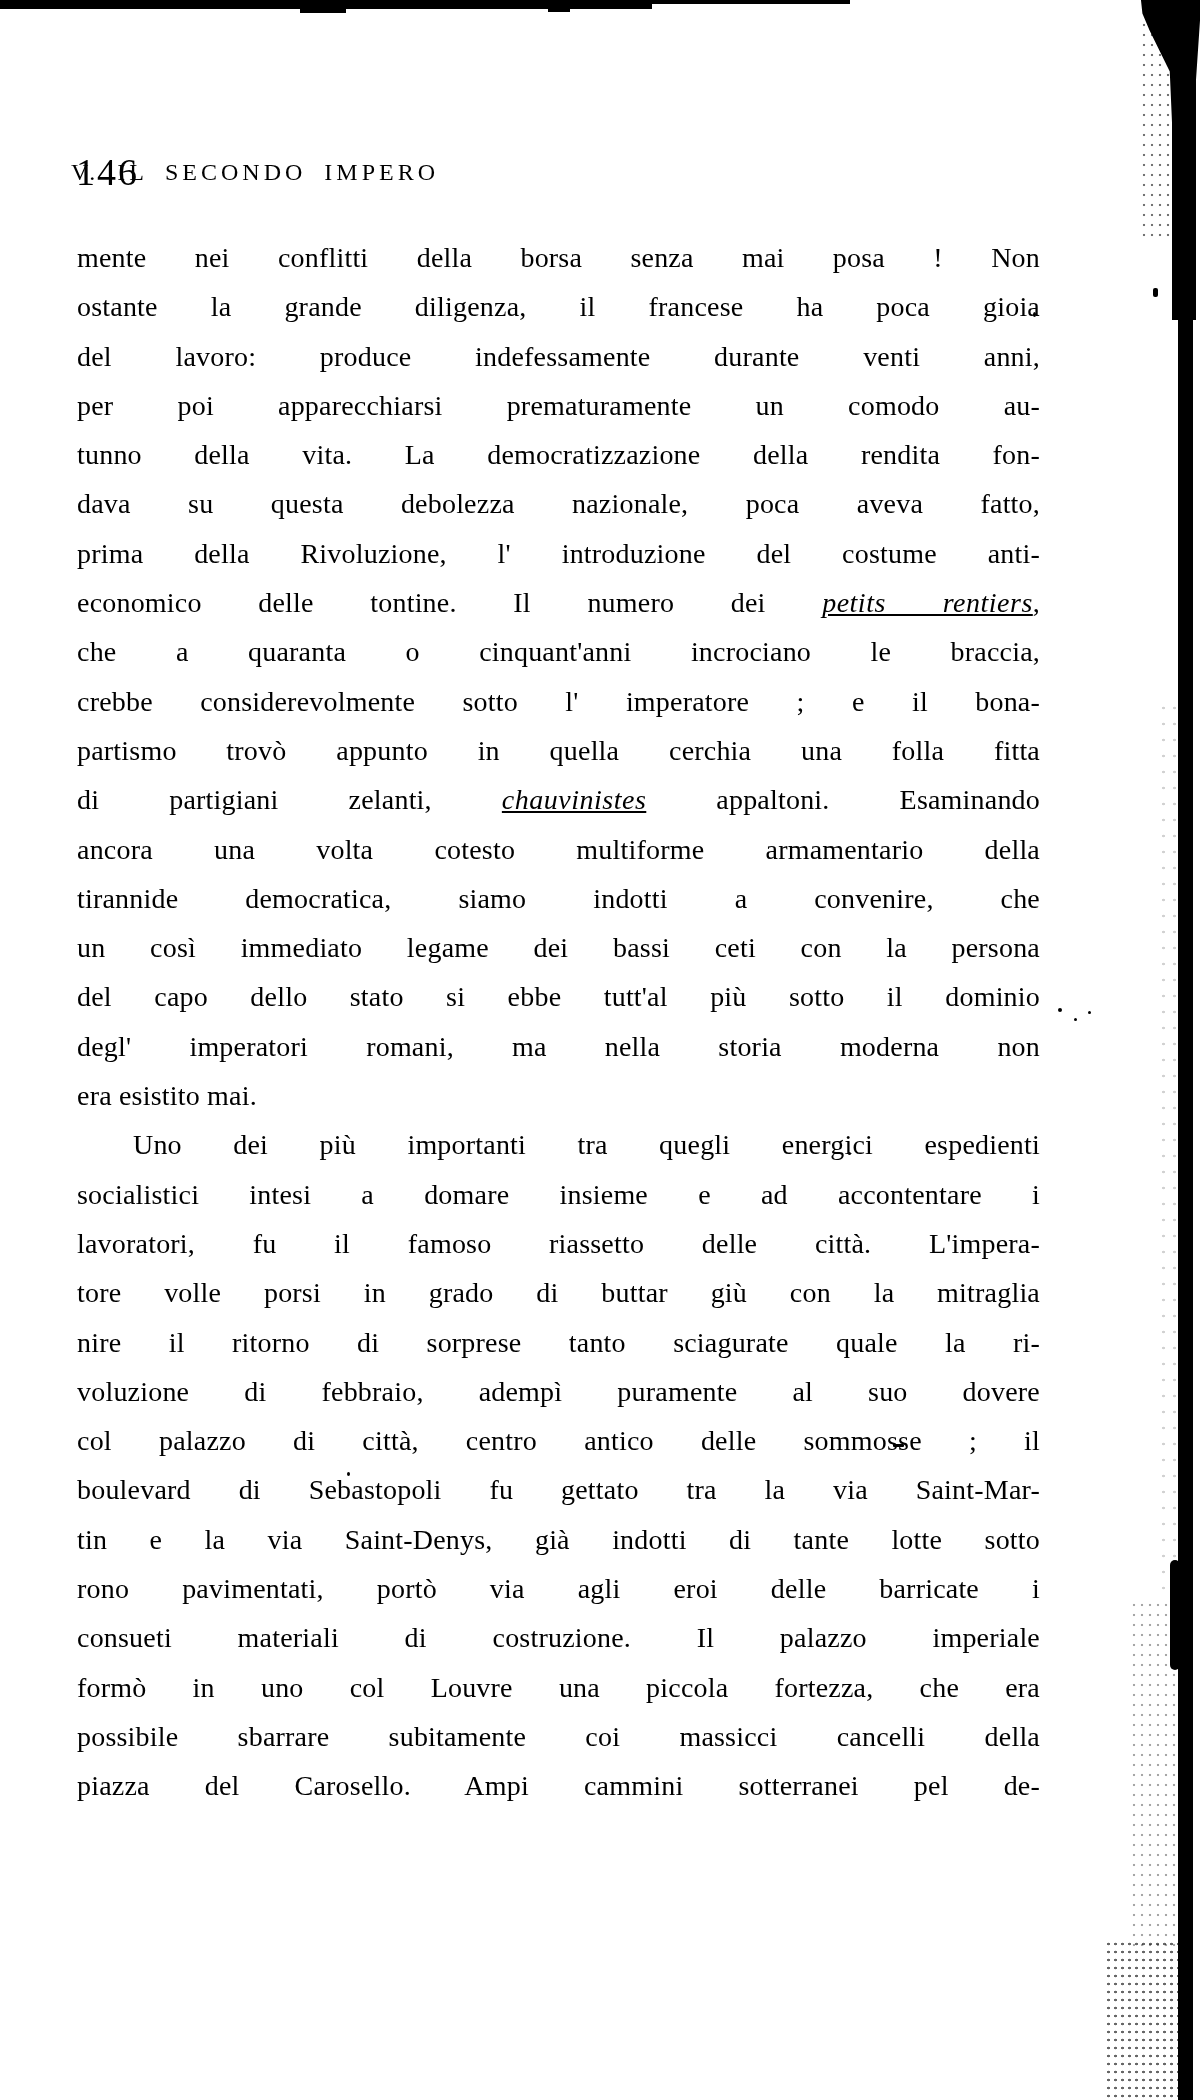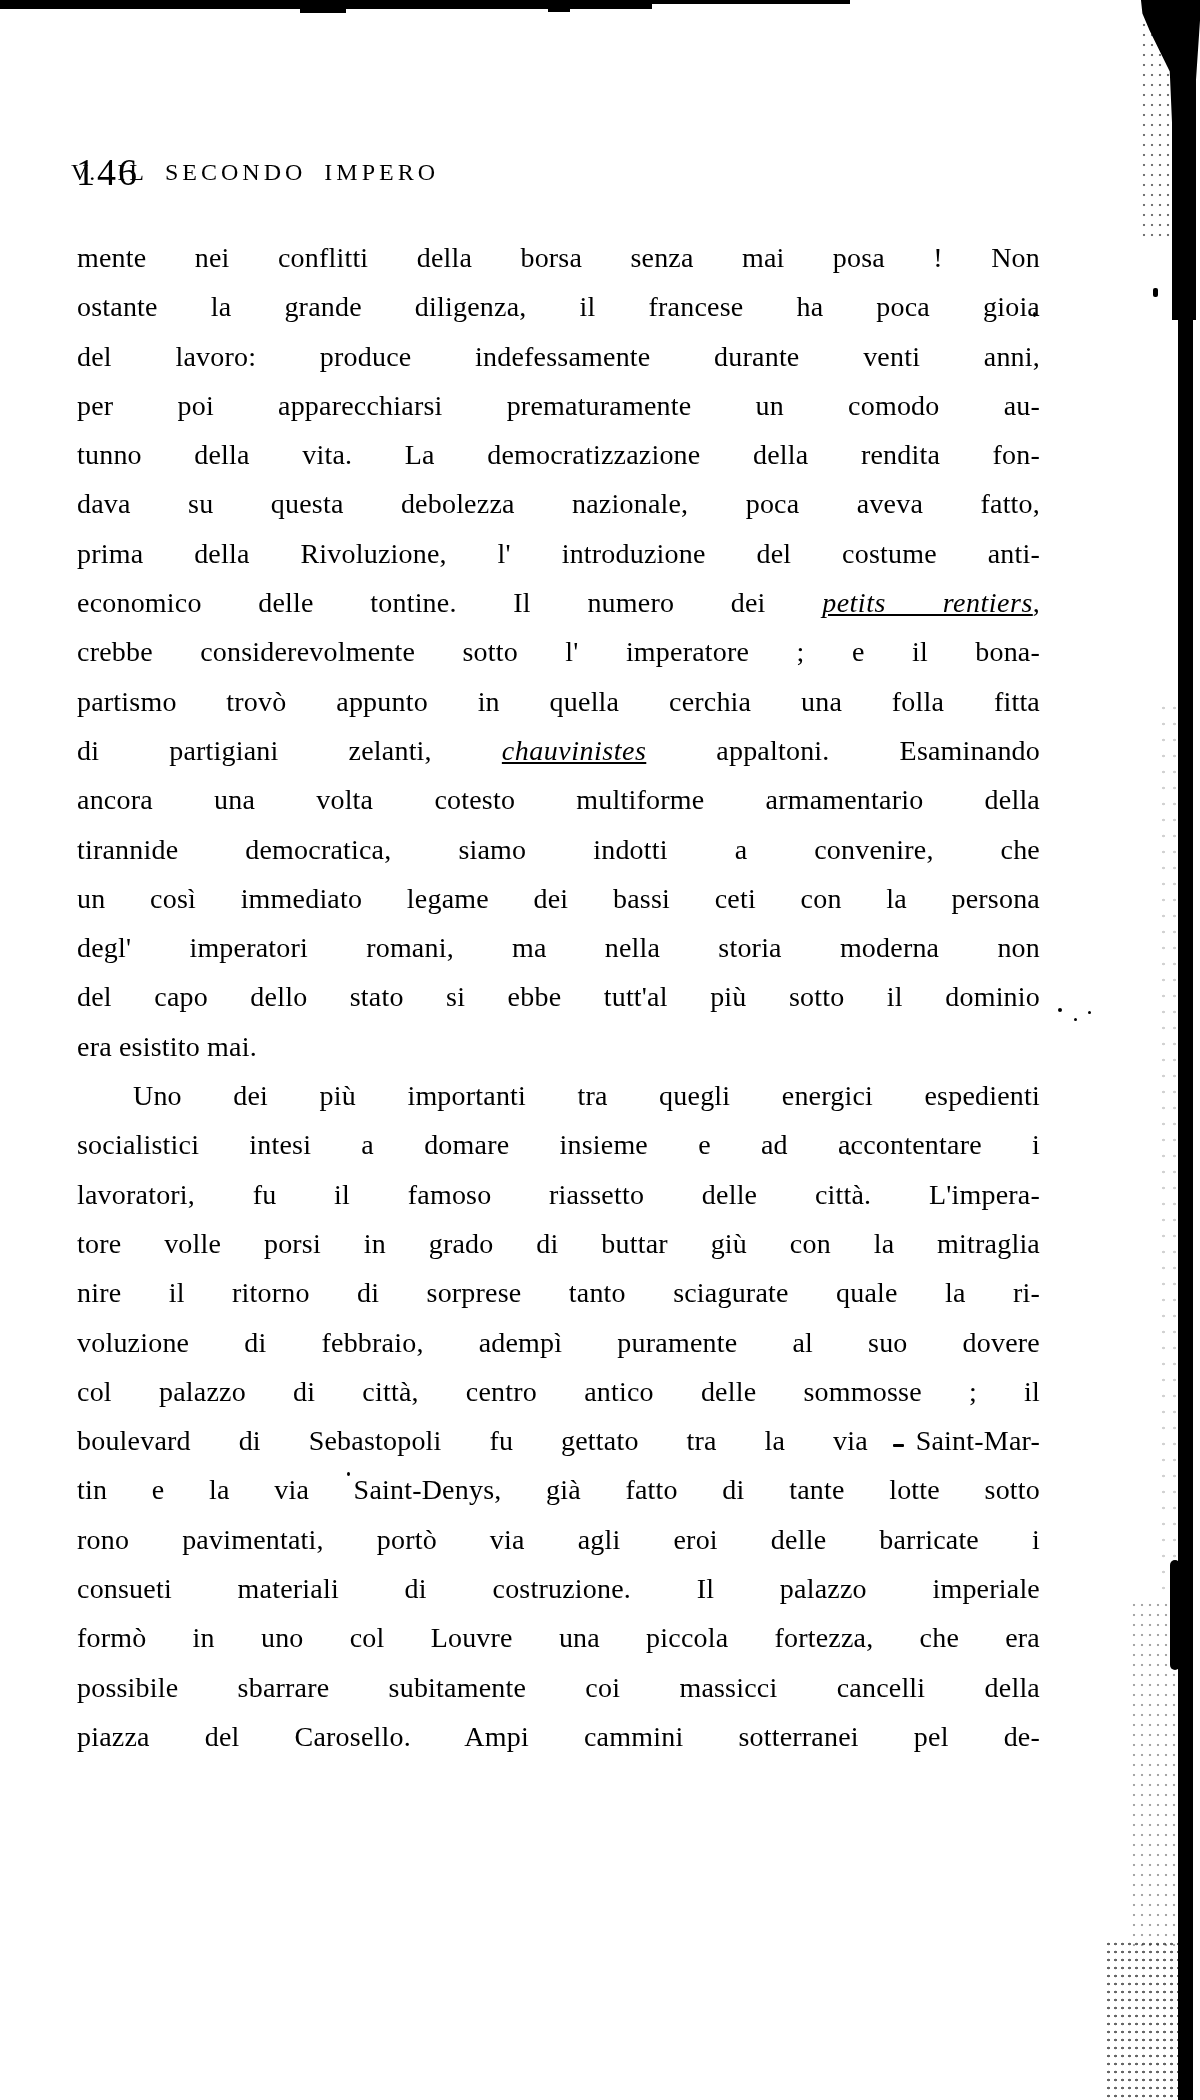"che a quaranta o cinquant'anni" div.line { html: none -> <div><span>che a quaranta o cinquant'anni incrociano le braccia,</span></div> }
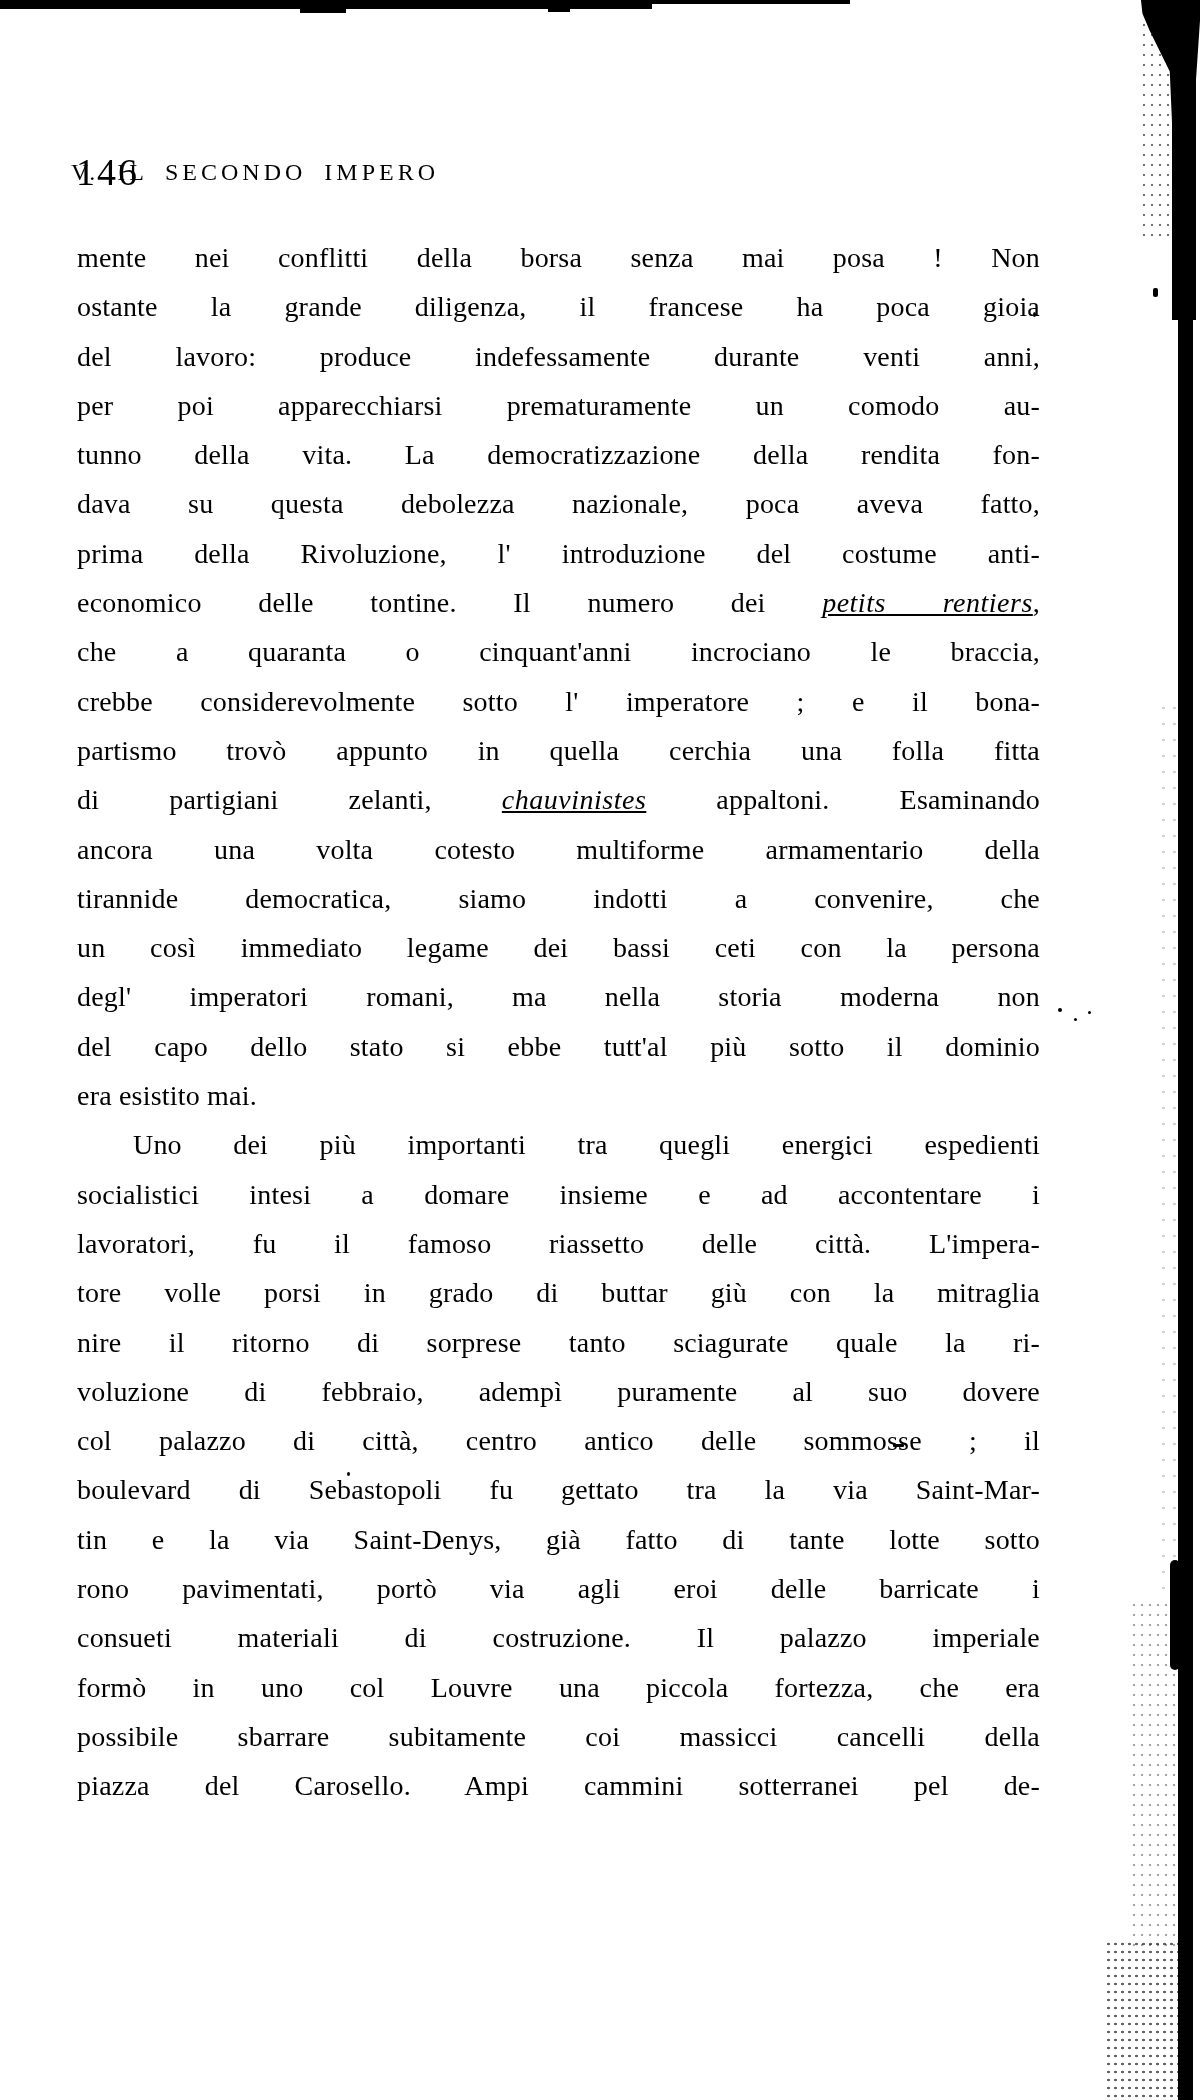"degl' imperatori romani, ma nella" div.line { order: before "del capo dello stato si" -> after "del capo dello stato si" }
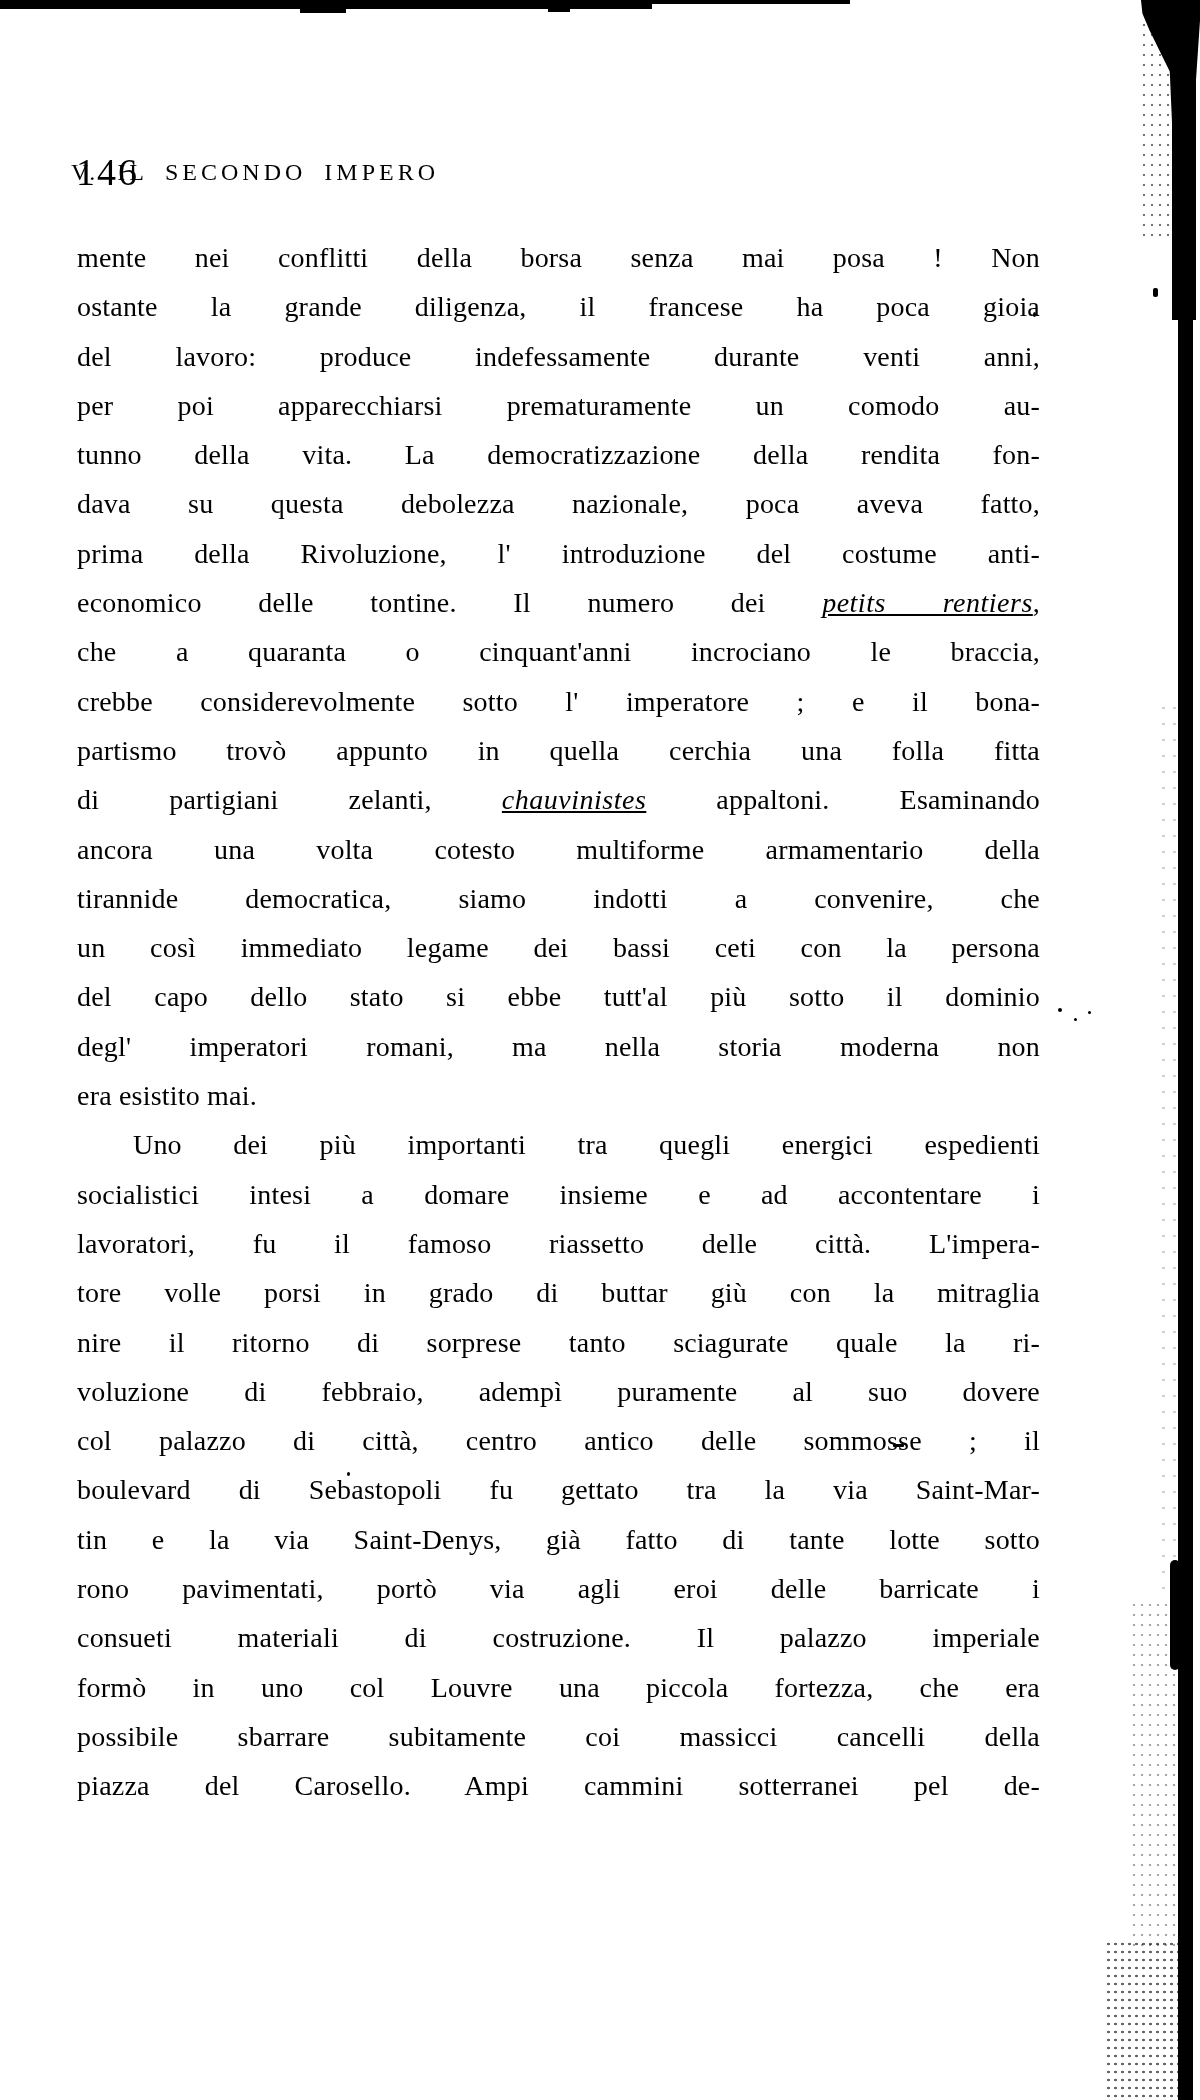"tin e la via Saint-Denys," span { text: fatto -> indotti }
